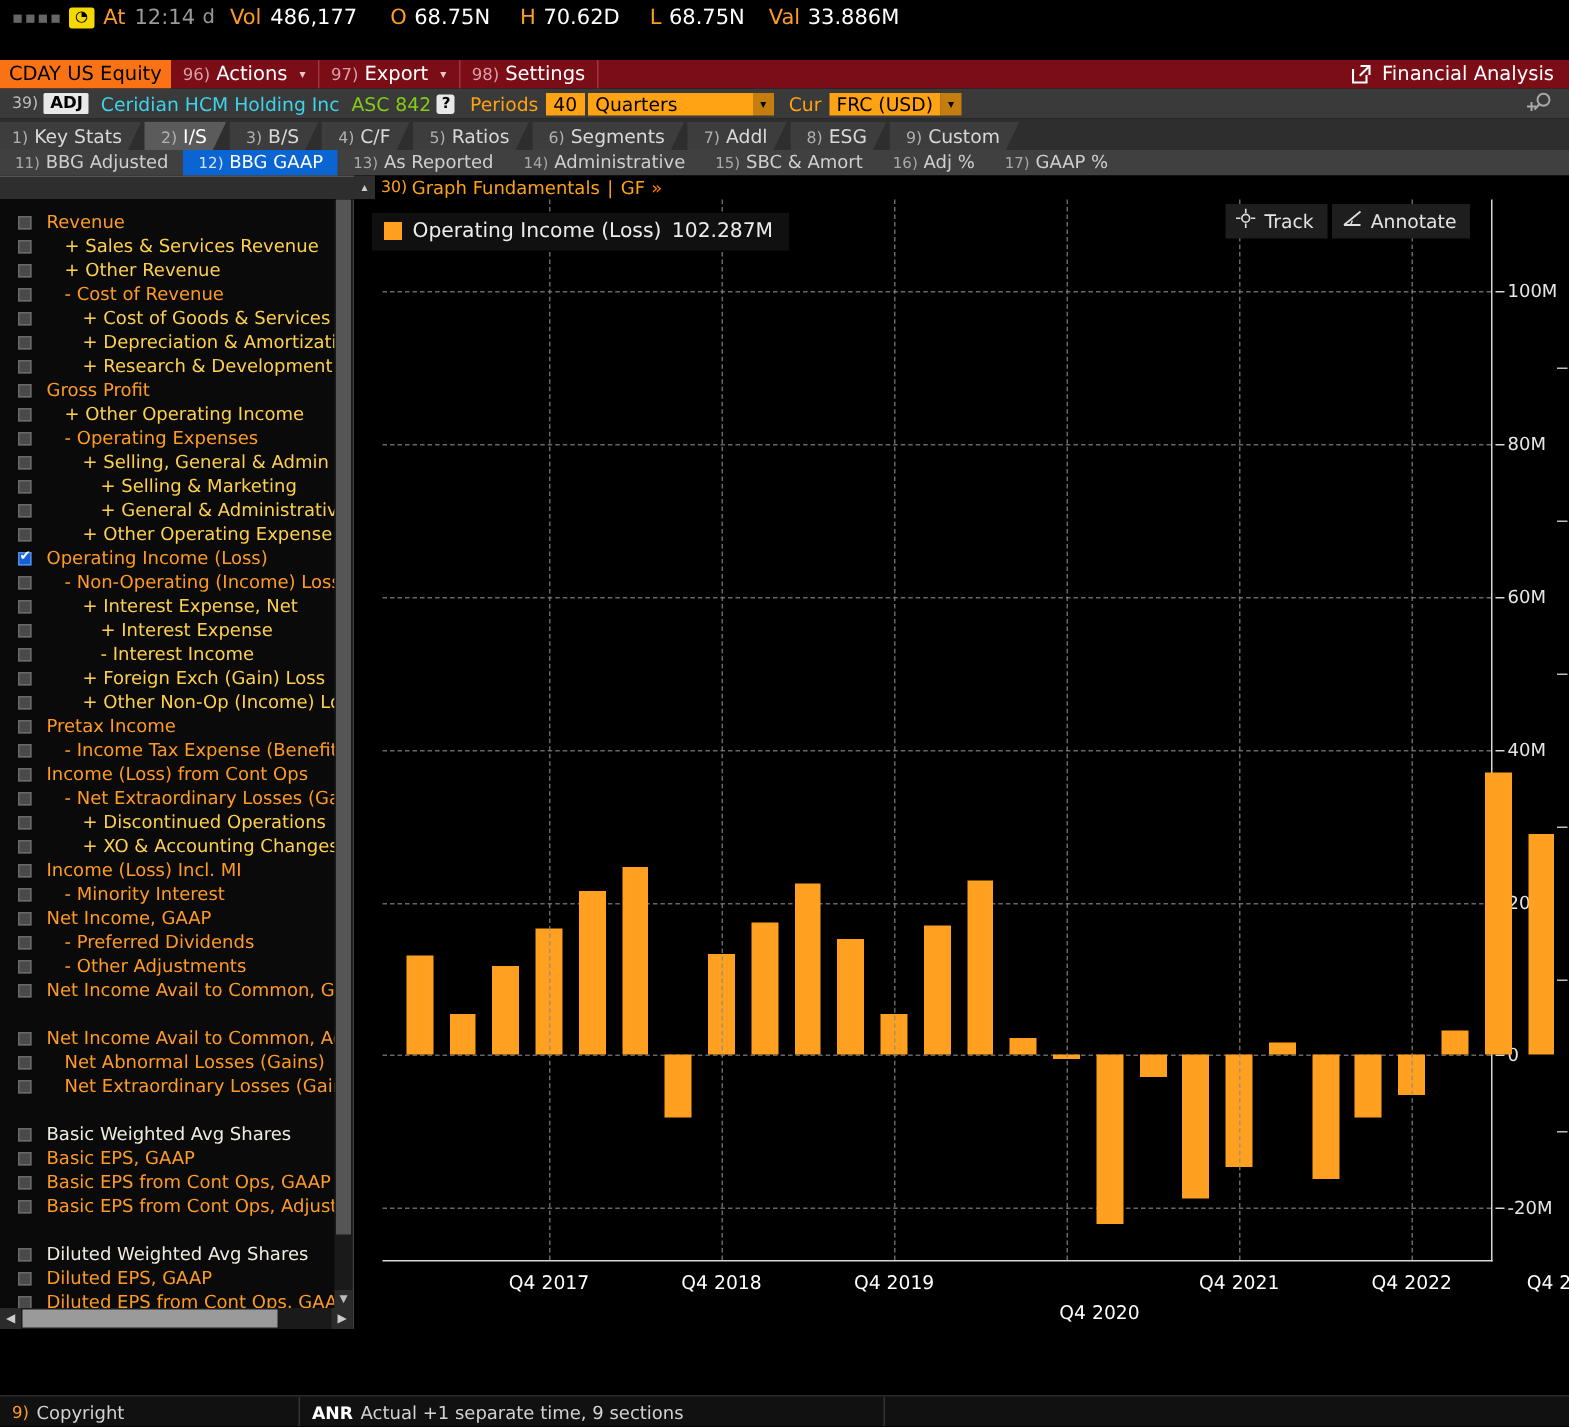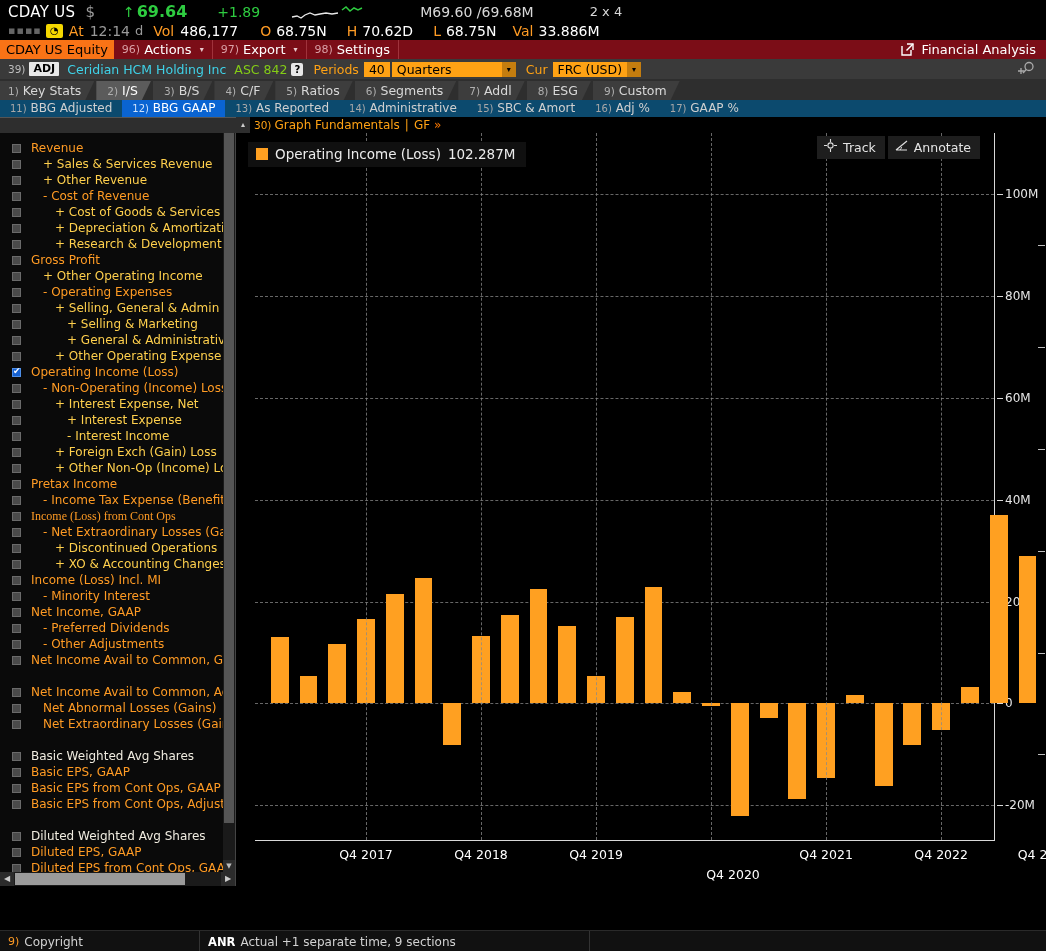"CDAY US" div.qrow { html: <div> <span>CDAY US</span> <span>$</span> <span>↑</span> <span>69.64</span> <span>+1.89</span> <span> <svg> <polyline></polyline> <polyline></polyline> </svg> </span> <span>M69.60 /69.68M</span> <span>2 x 4</span> </div> -> none }
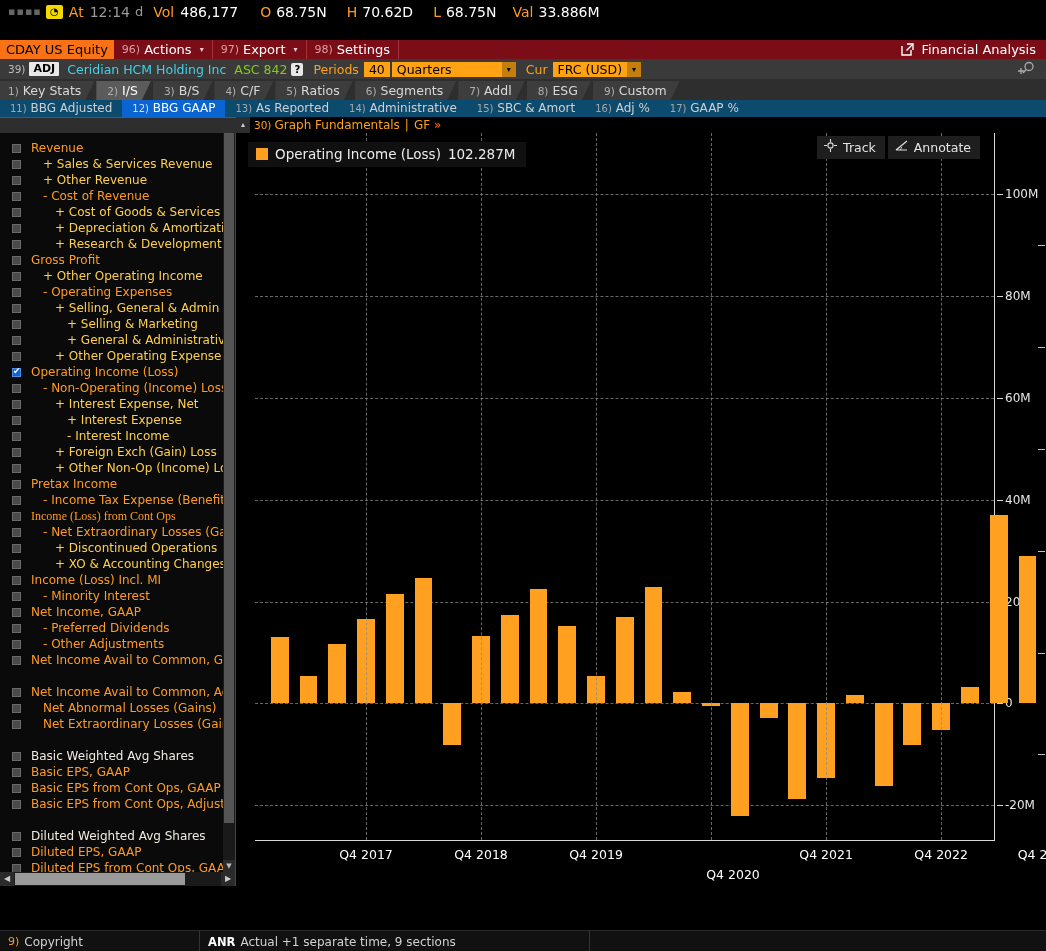"11) BBG Adjusted" .subrow { background: #0c4a6e -> #404040 }
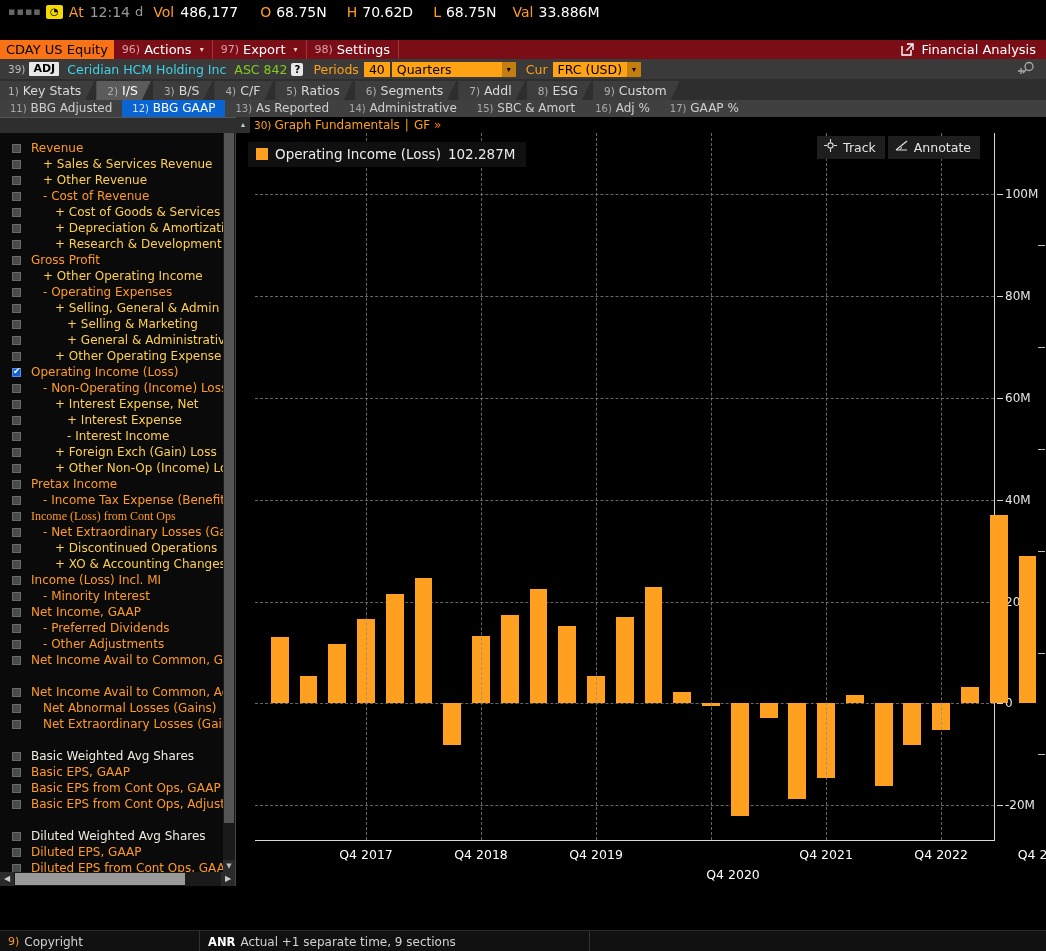"Income (Loss) from Cont Ops" span.slabel { font-family: Liberation Serif, serif -> none }
